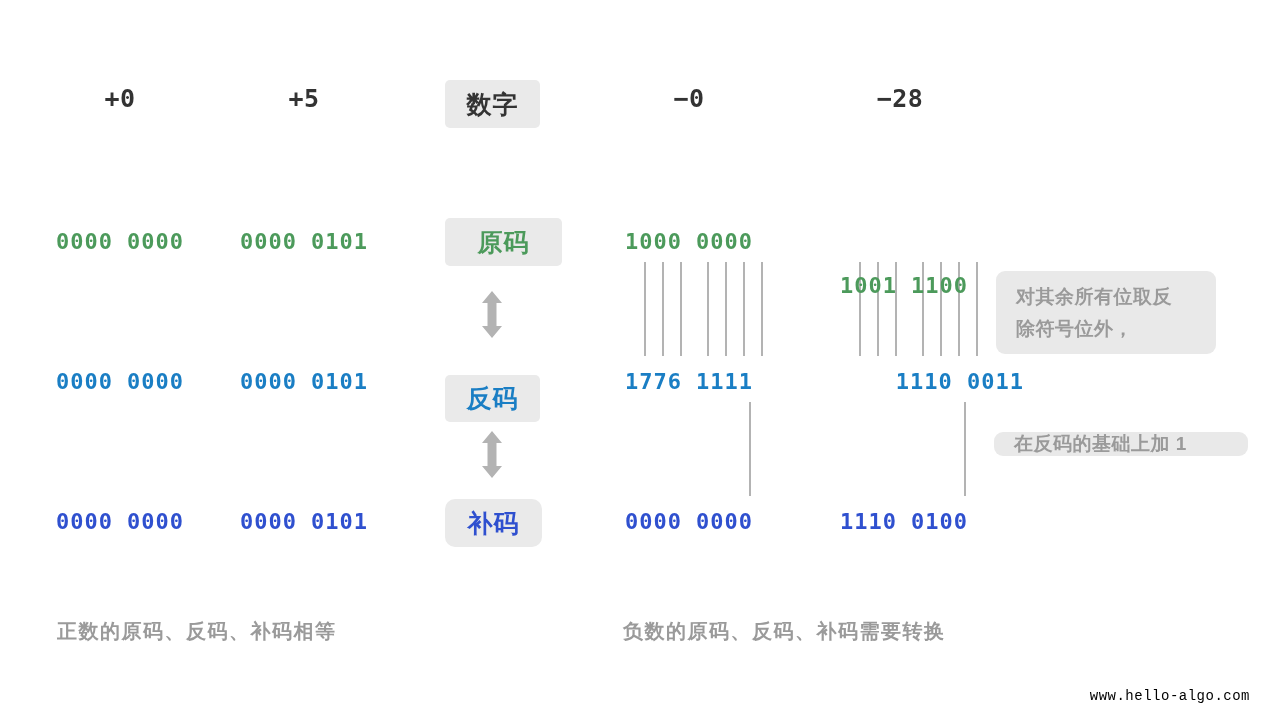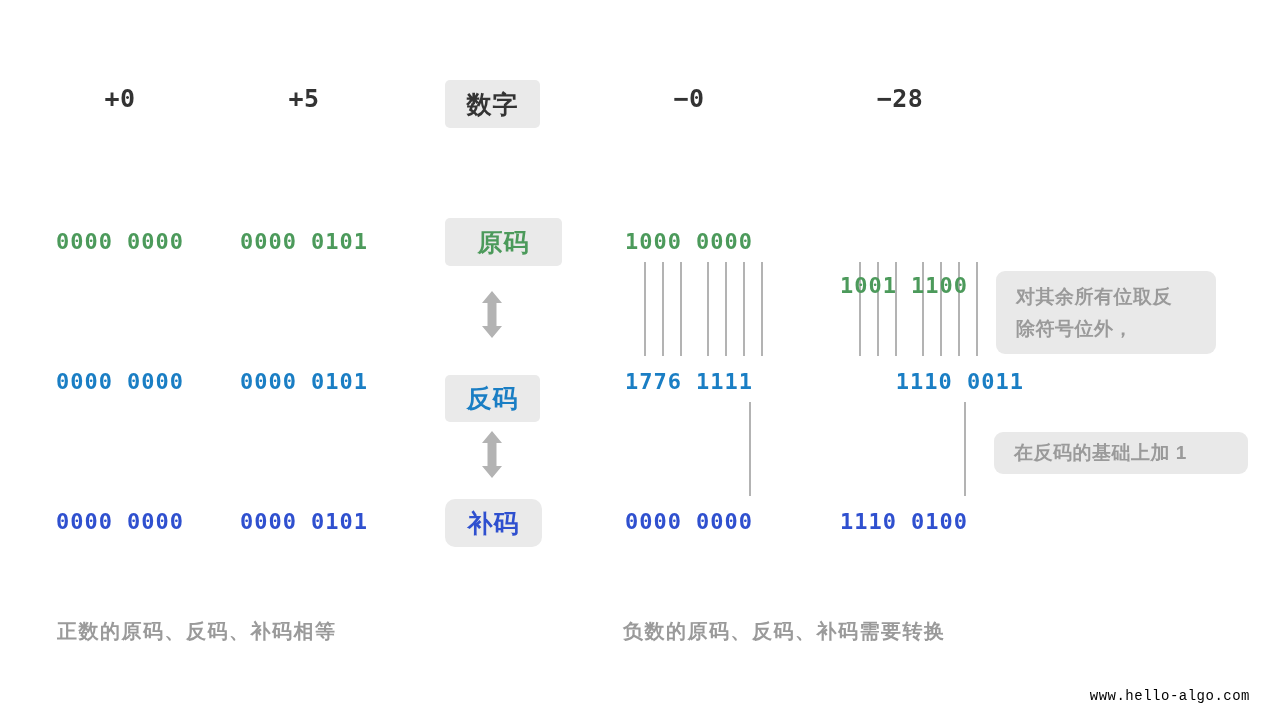"在反码的基础上加 1" div.anno { height: 42px -> 24px }
